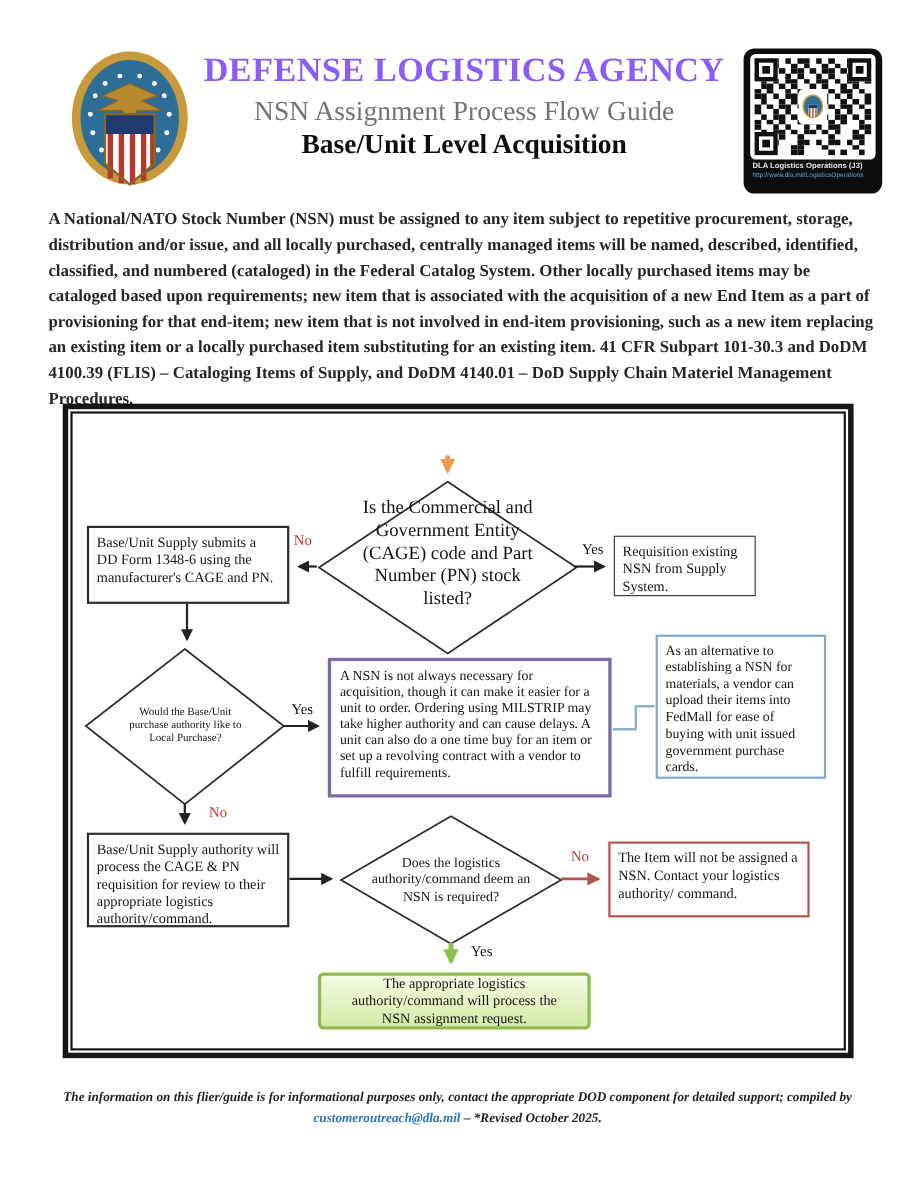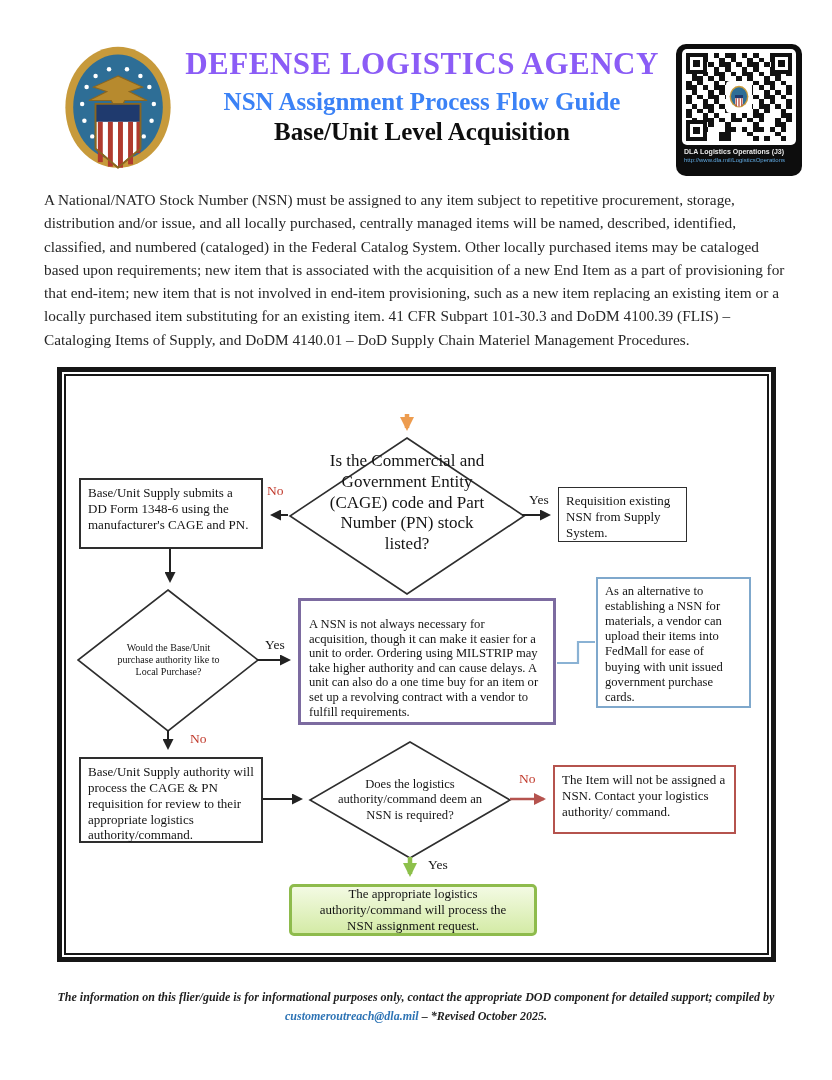"NSN Assignment Process Flow Guide" .title-sub { color: #3b82f6 -> #737373; font-weight: 700 -> 400 }
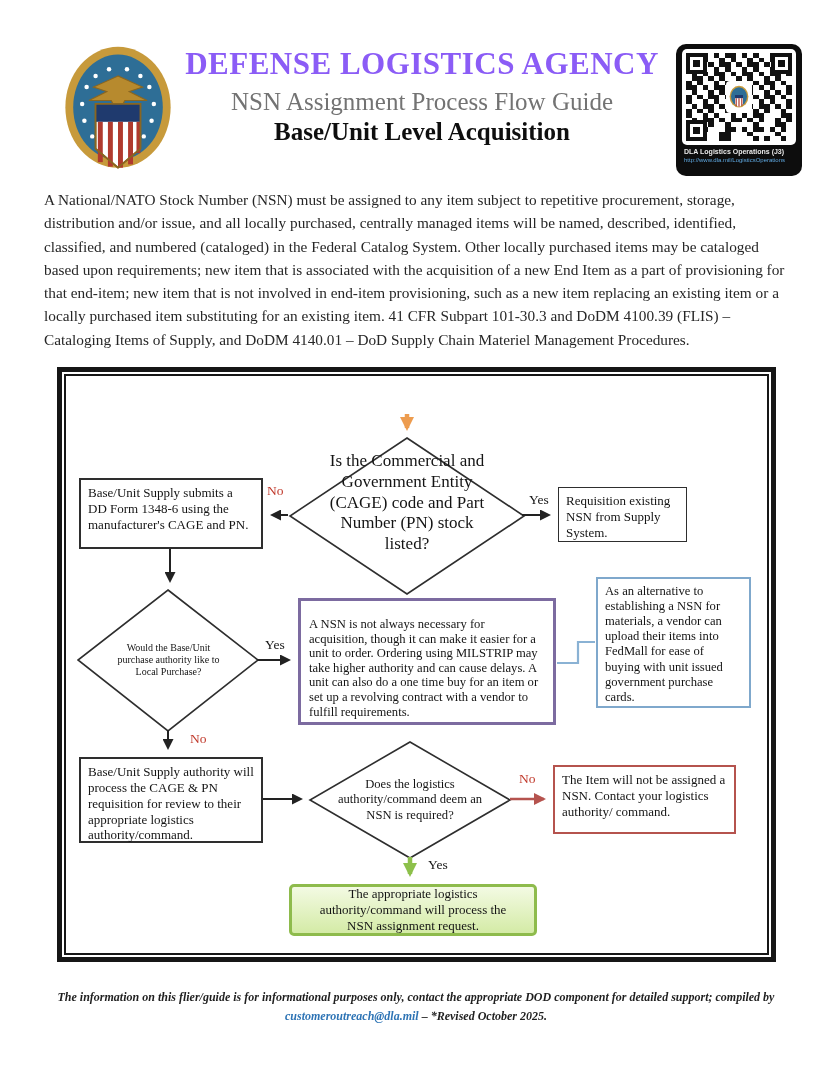"A National/NATO Stock Number (NSN)" .intro { font-weight: 400 -> 700 }
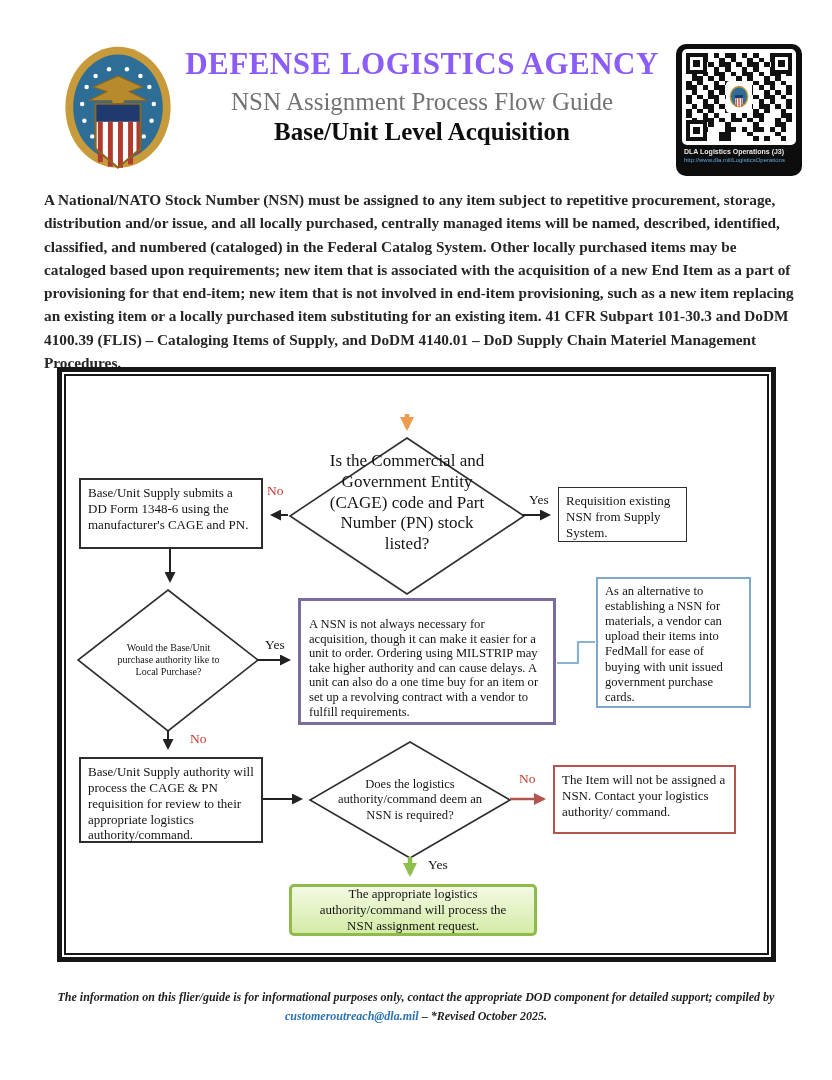"A NSN is not always" .bx-purple { padding: 16px 8px -> 6px 8px }
